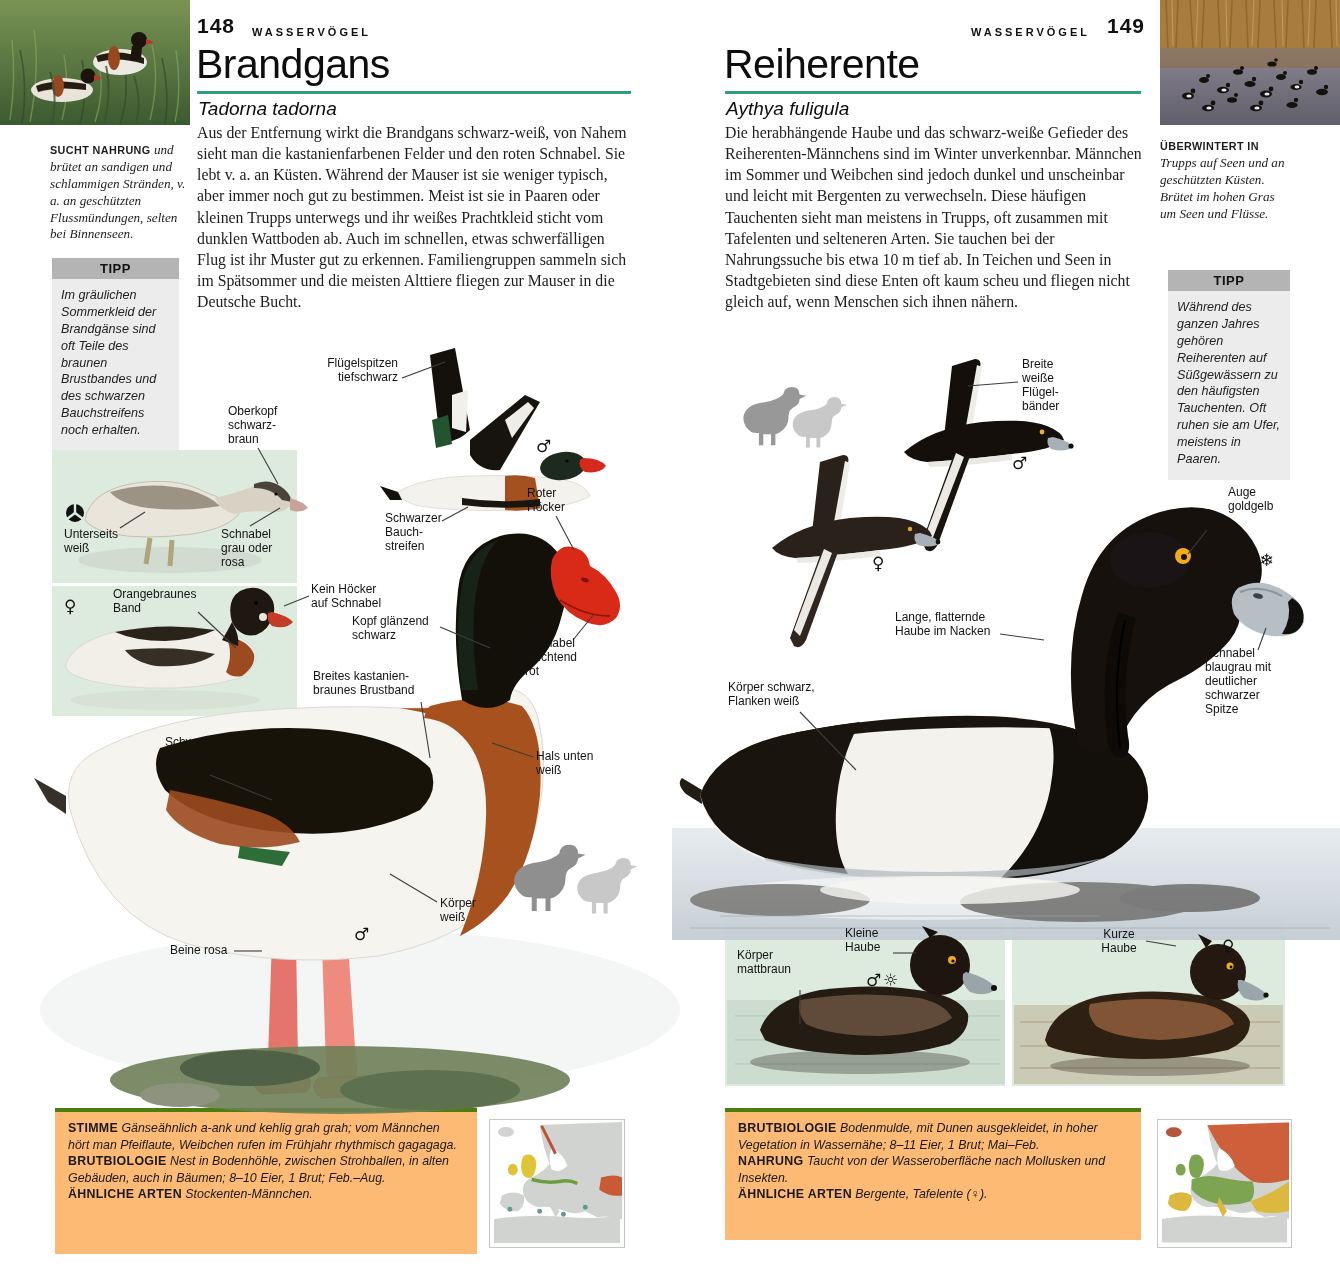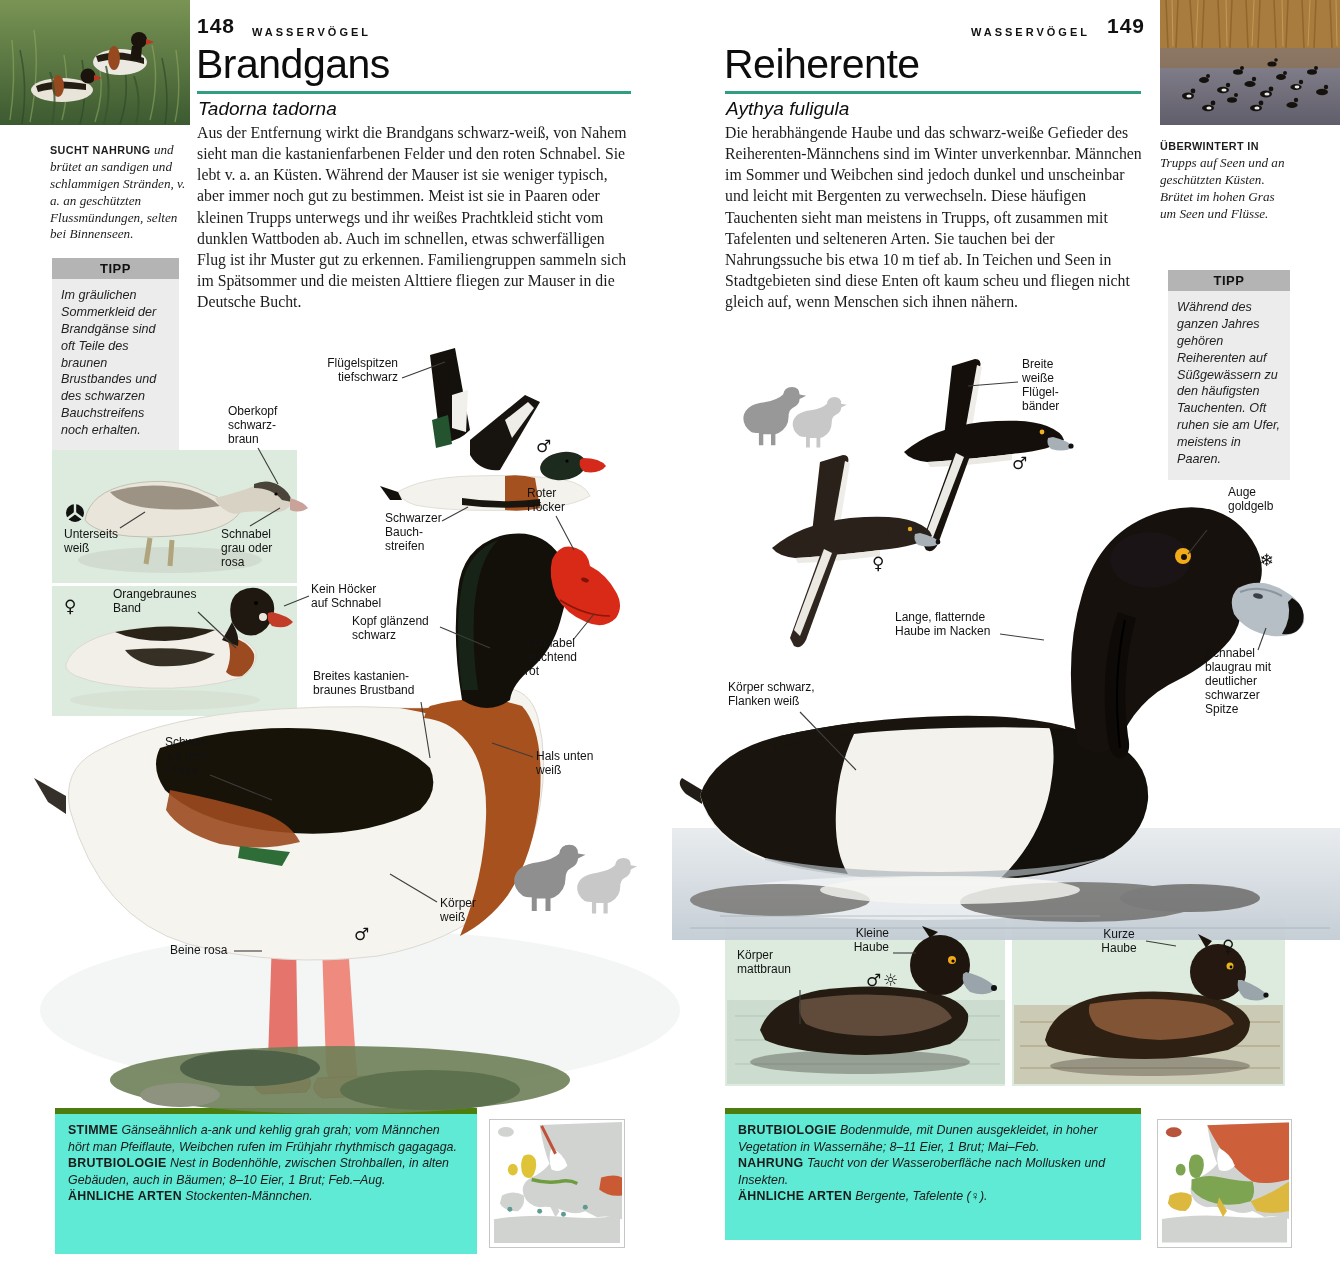"Kleine" div.lbl { text-align: right -> none }
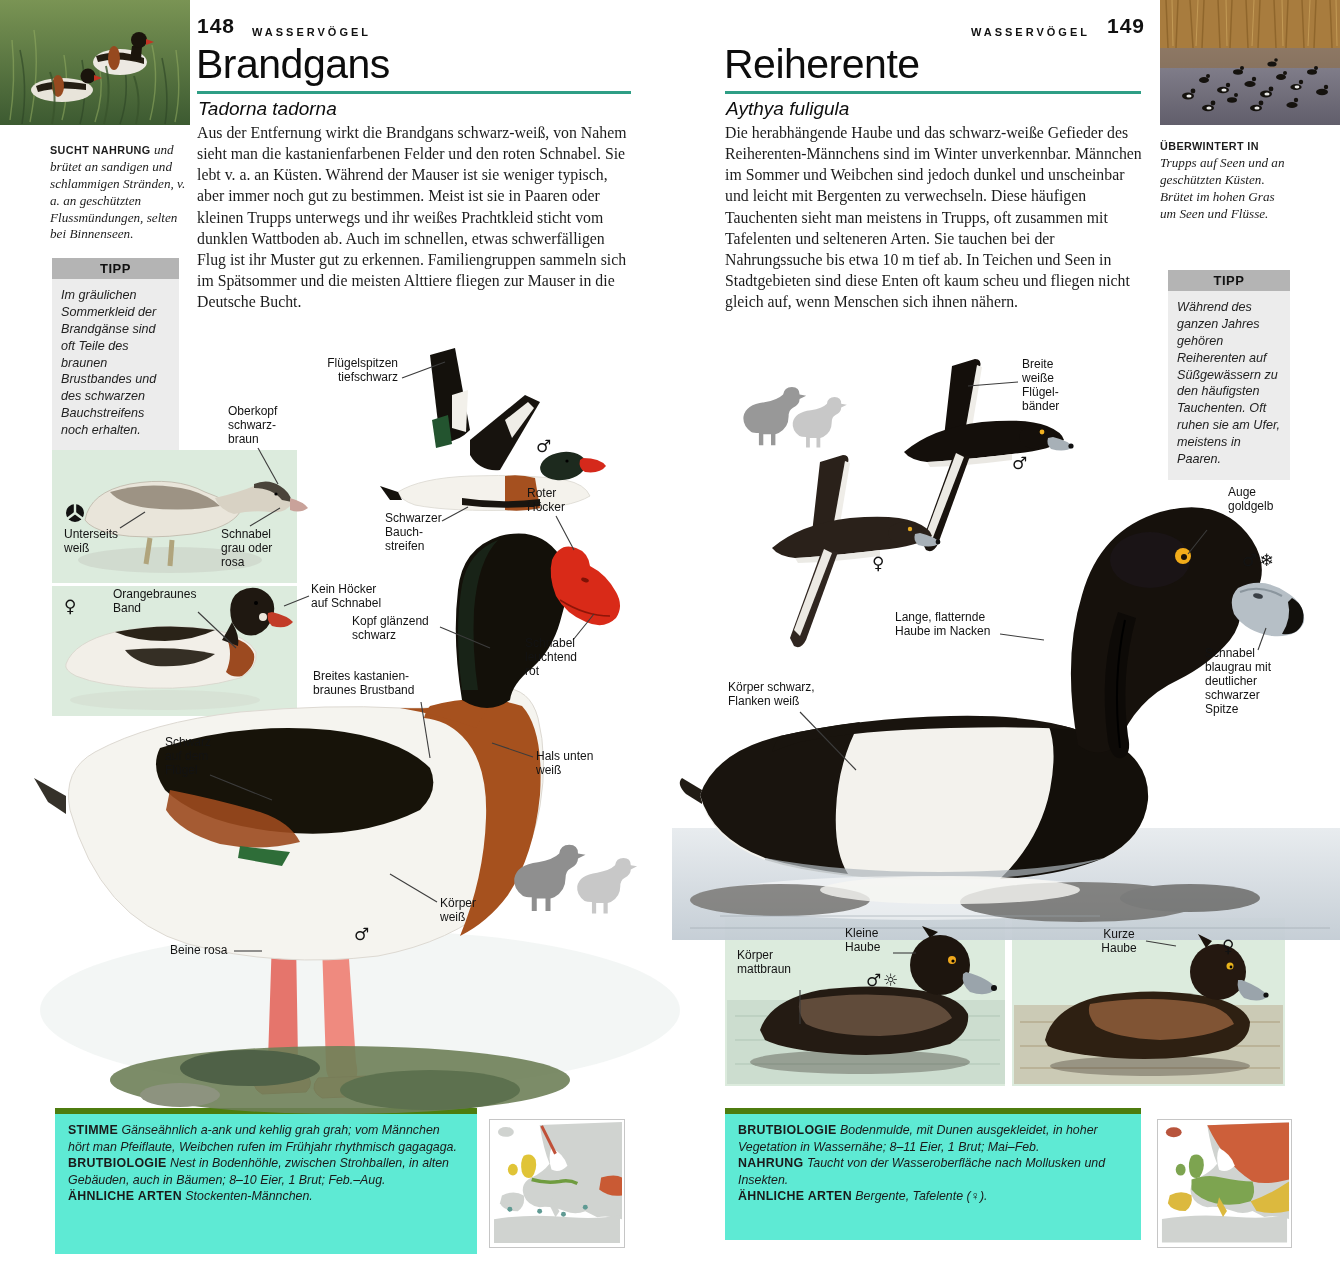"STIMME Gänseähnlich a-ank und kehlig" .infobox { background: #5eead4 -> #fdba74; border-top: 6px solid #4d7c0f -> 4px solid #4d7c0f }
